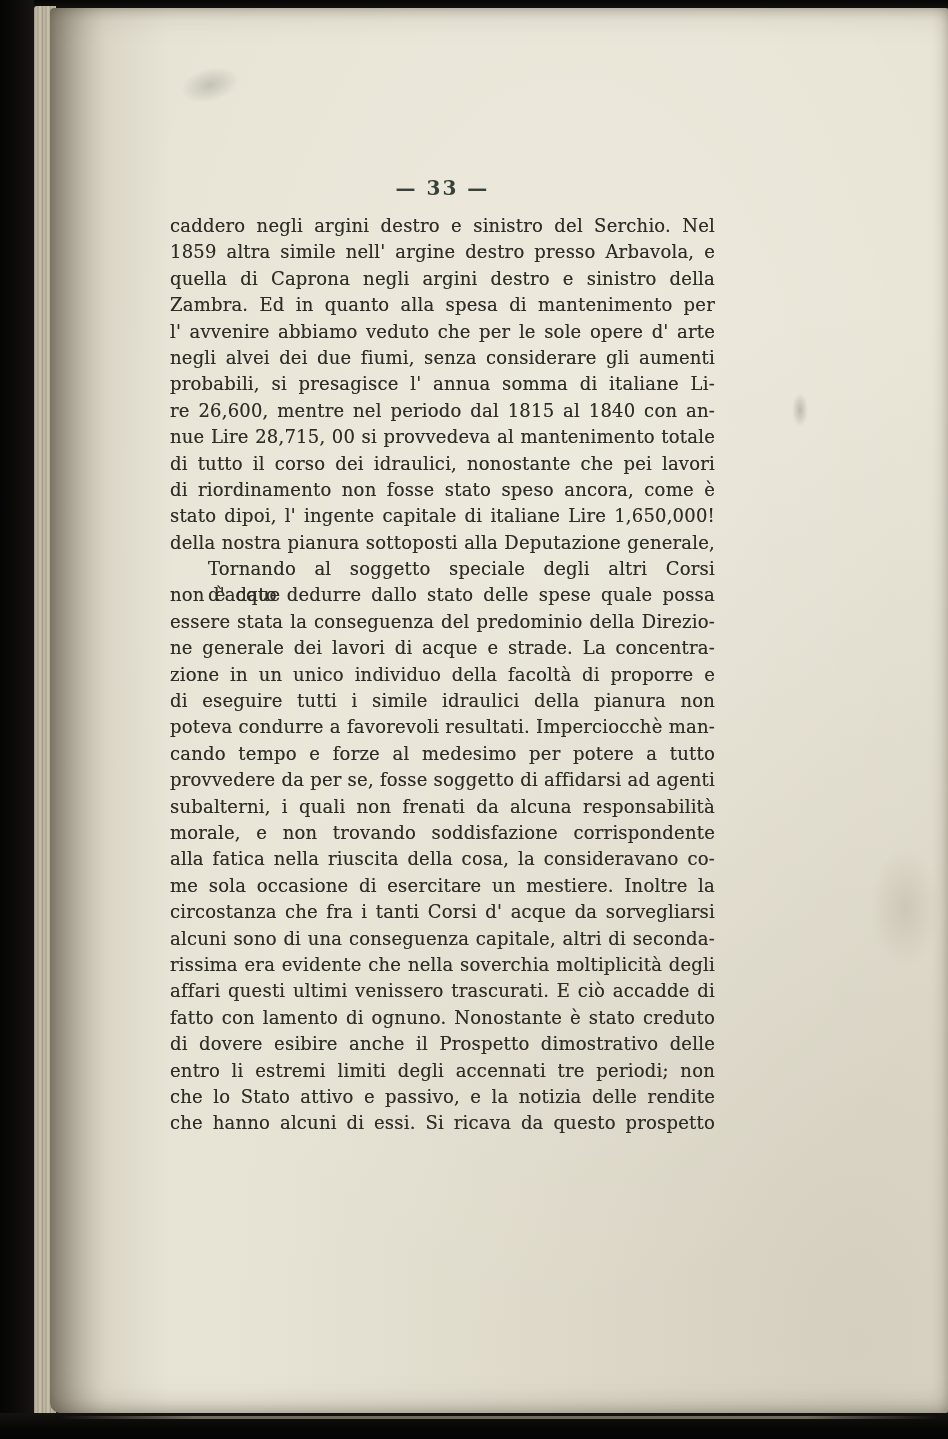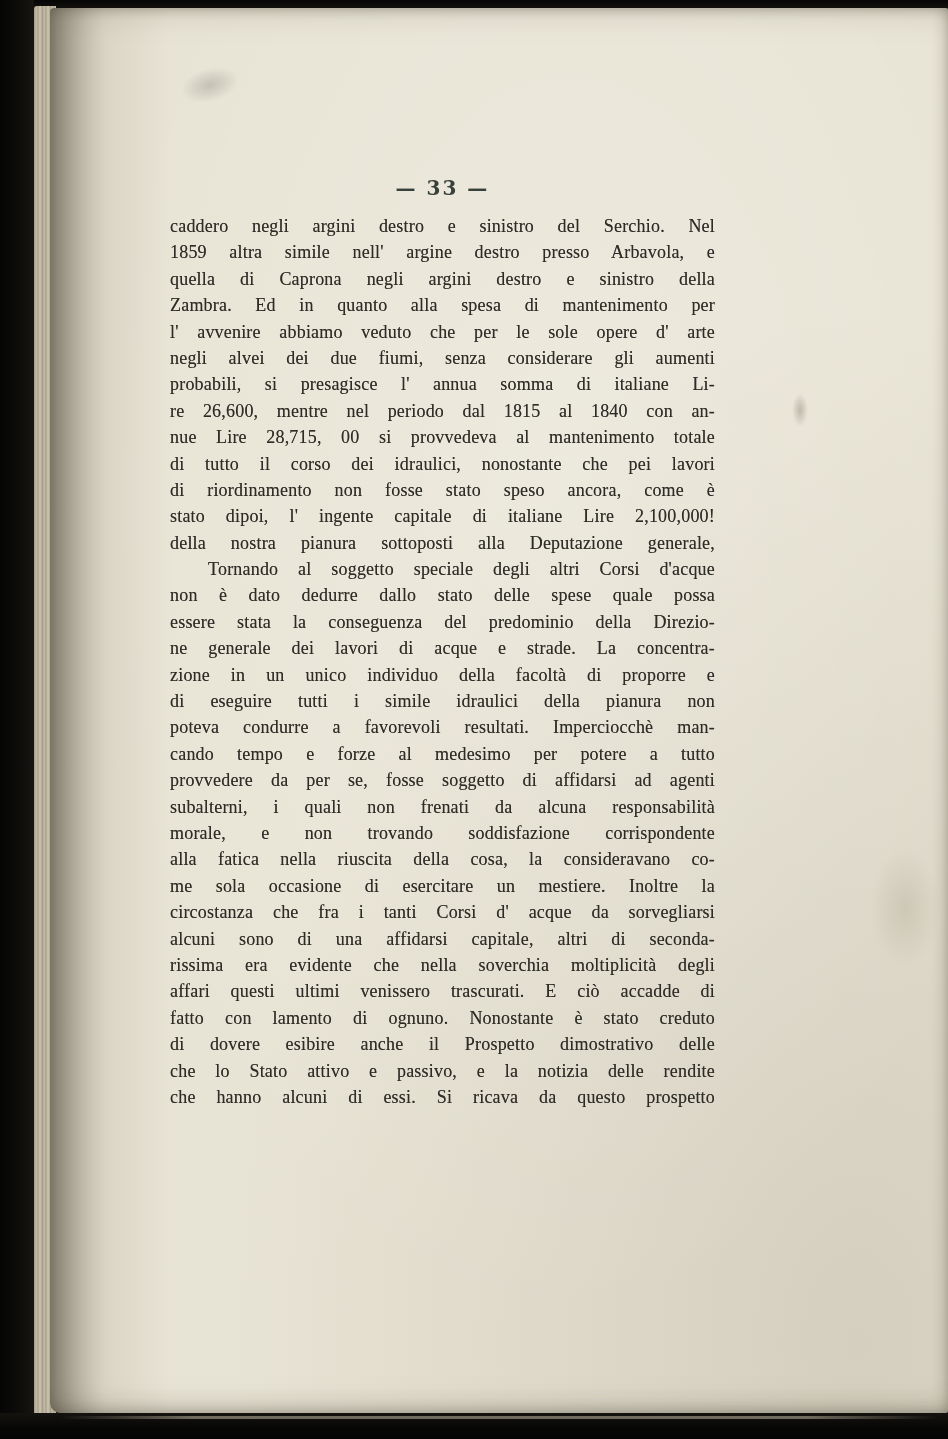"caddero negli argini destro e" .text-line { font-family: Liberation Serif, serif -> none }
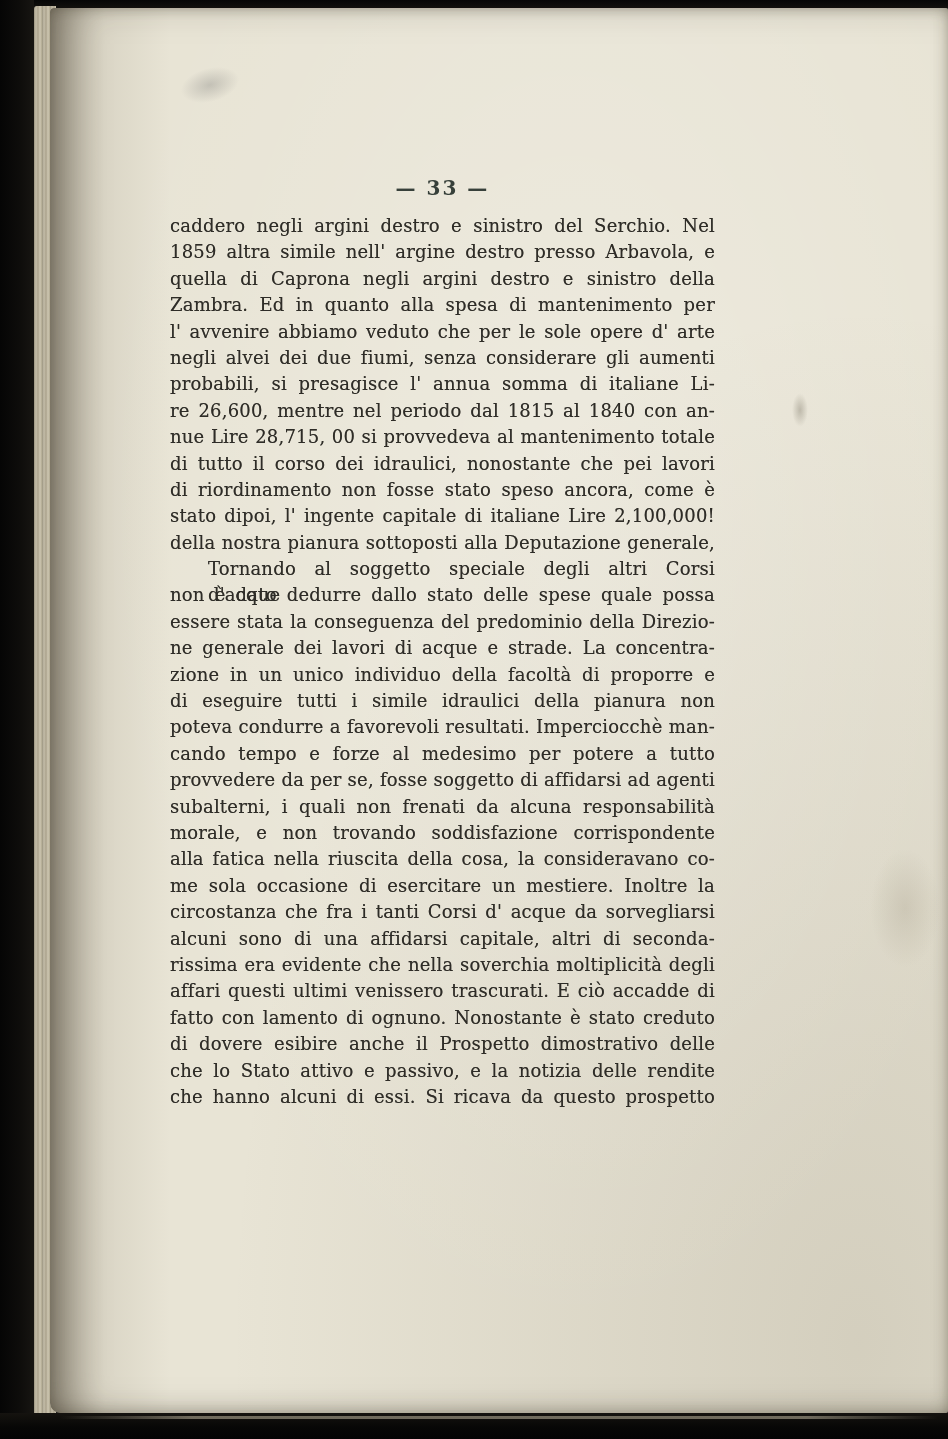"stato dipoi, l' ingente capitale" div.text-line { text: 2,100,000 -> 1,650,000 }
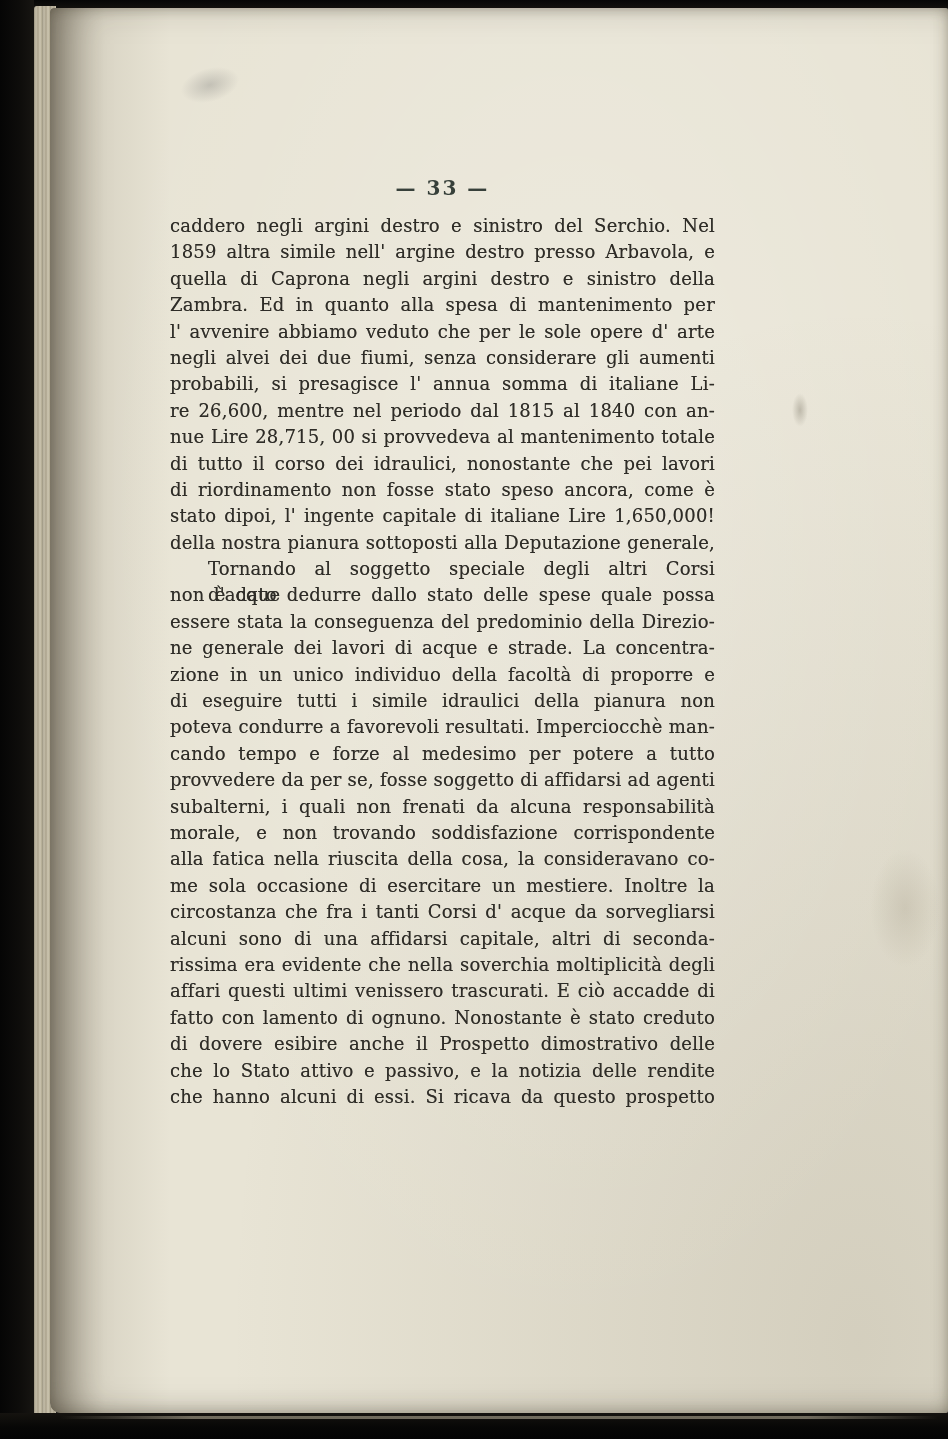"alcuni sono di una affidarsi" div.text-line { text: affidarsi -> conseguenza }
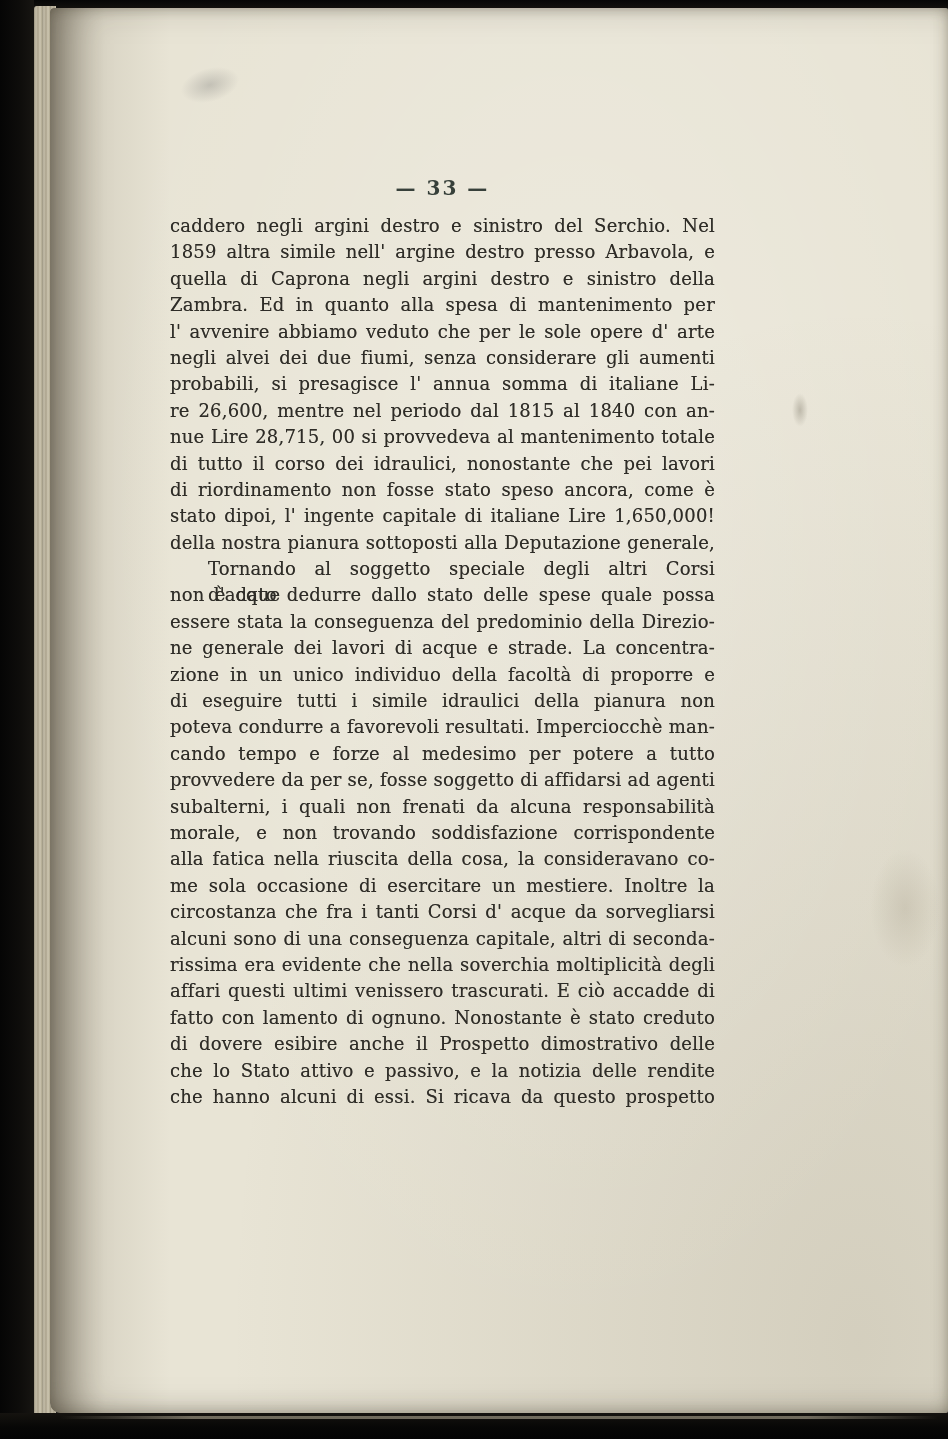"entro li estremi limiti degli" div.text-line { html: none -> <div>entro li estremi limiti degli accennati tre periodi; non</div> }
